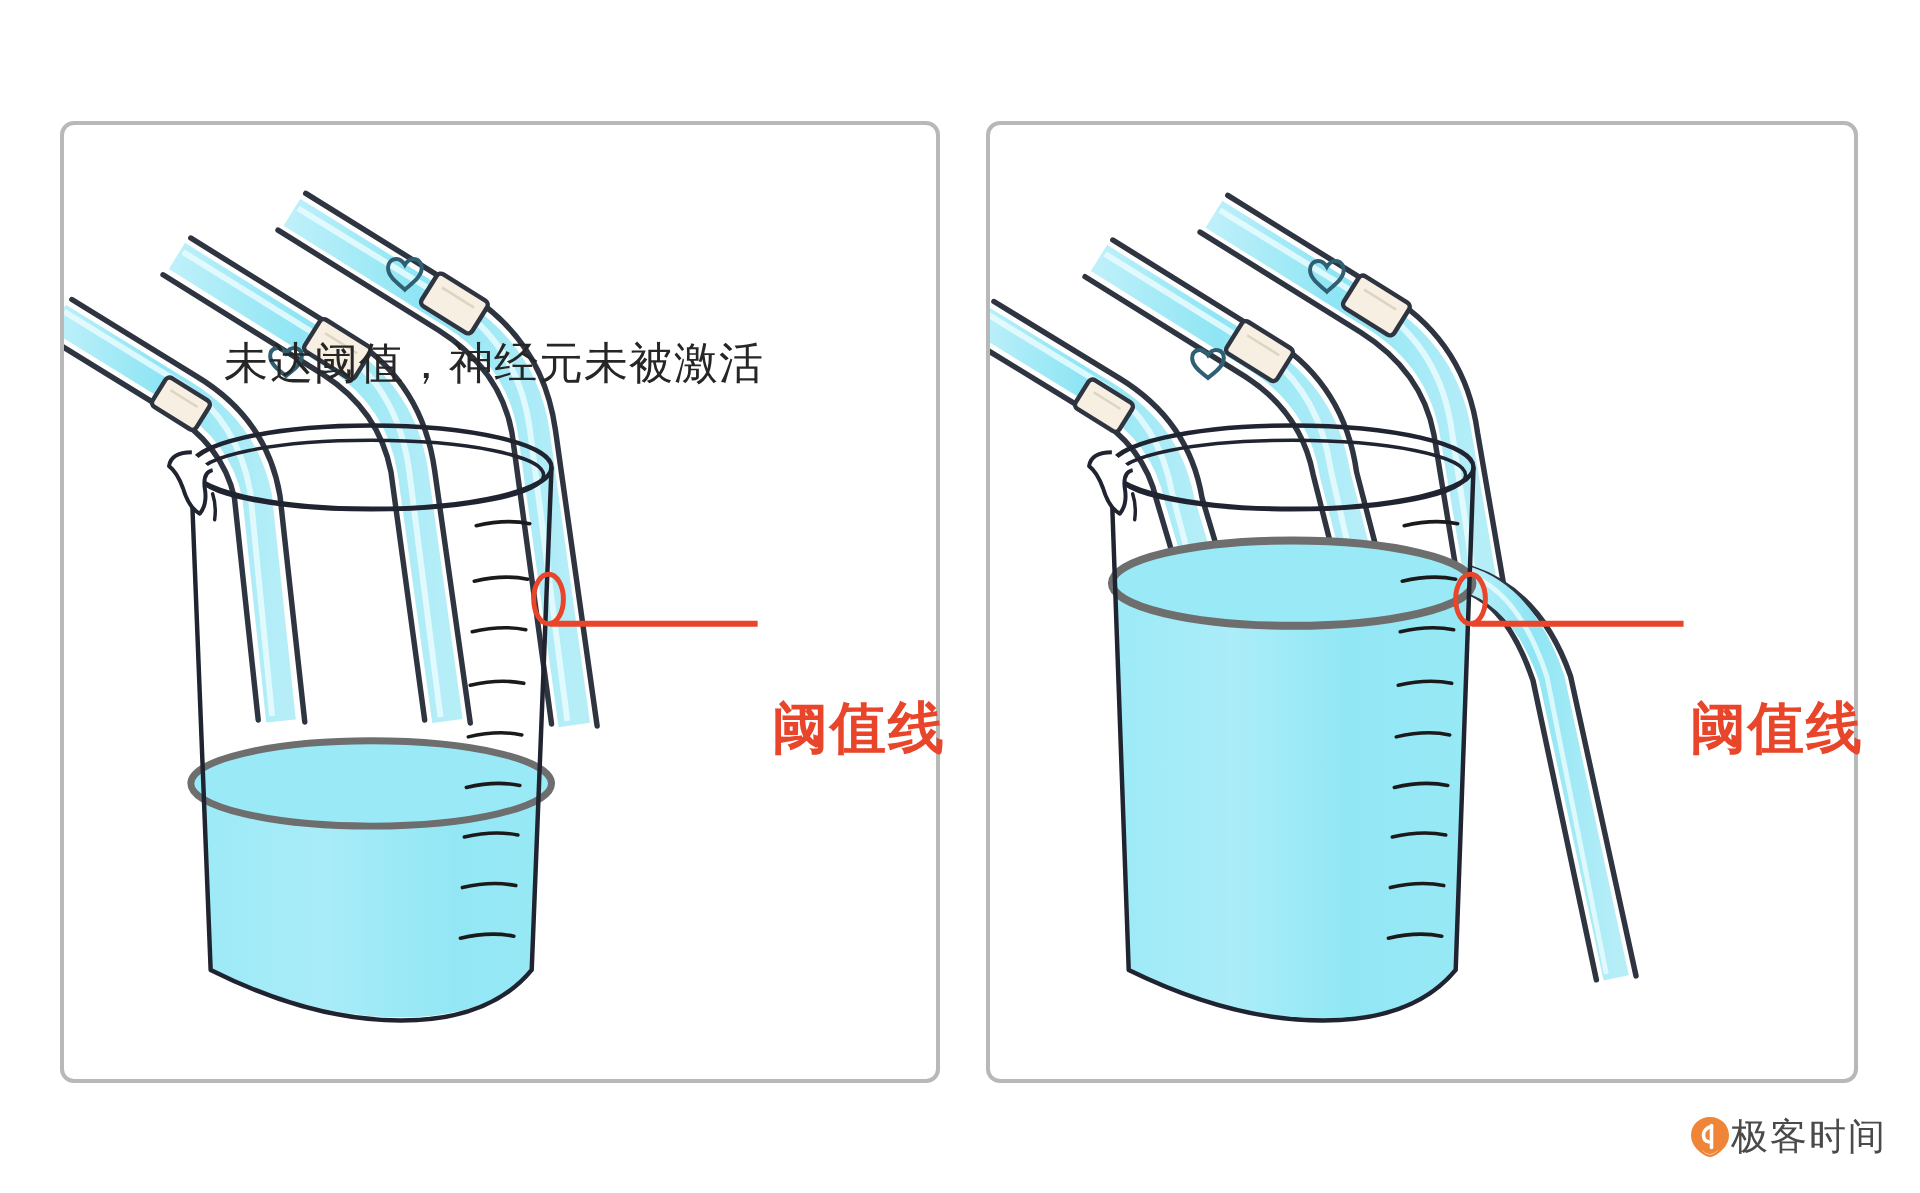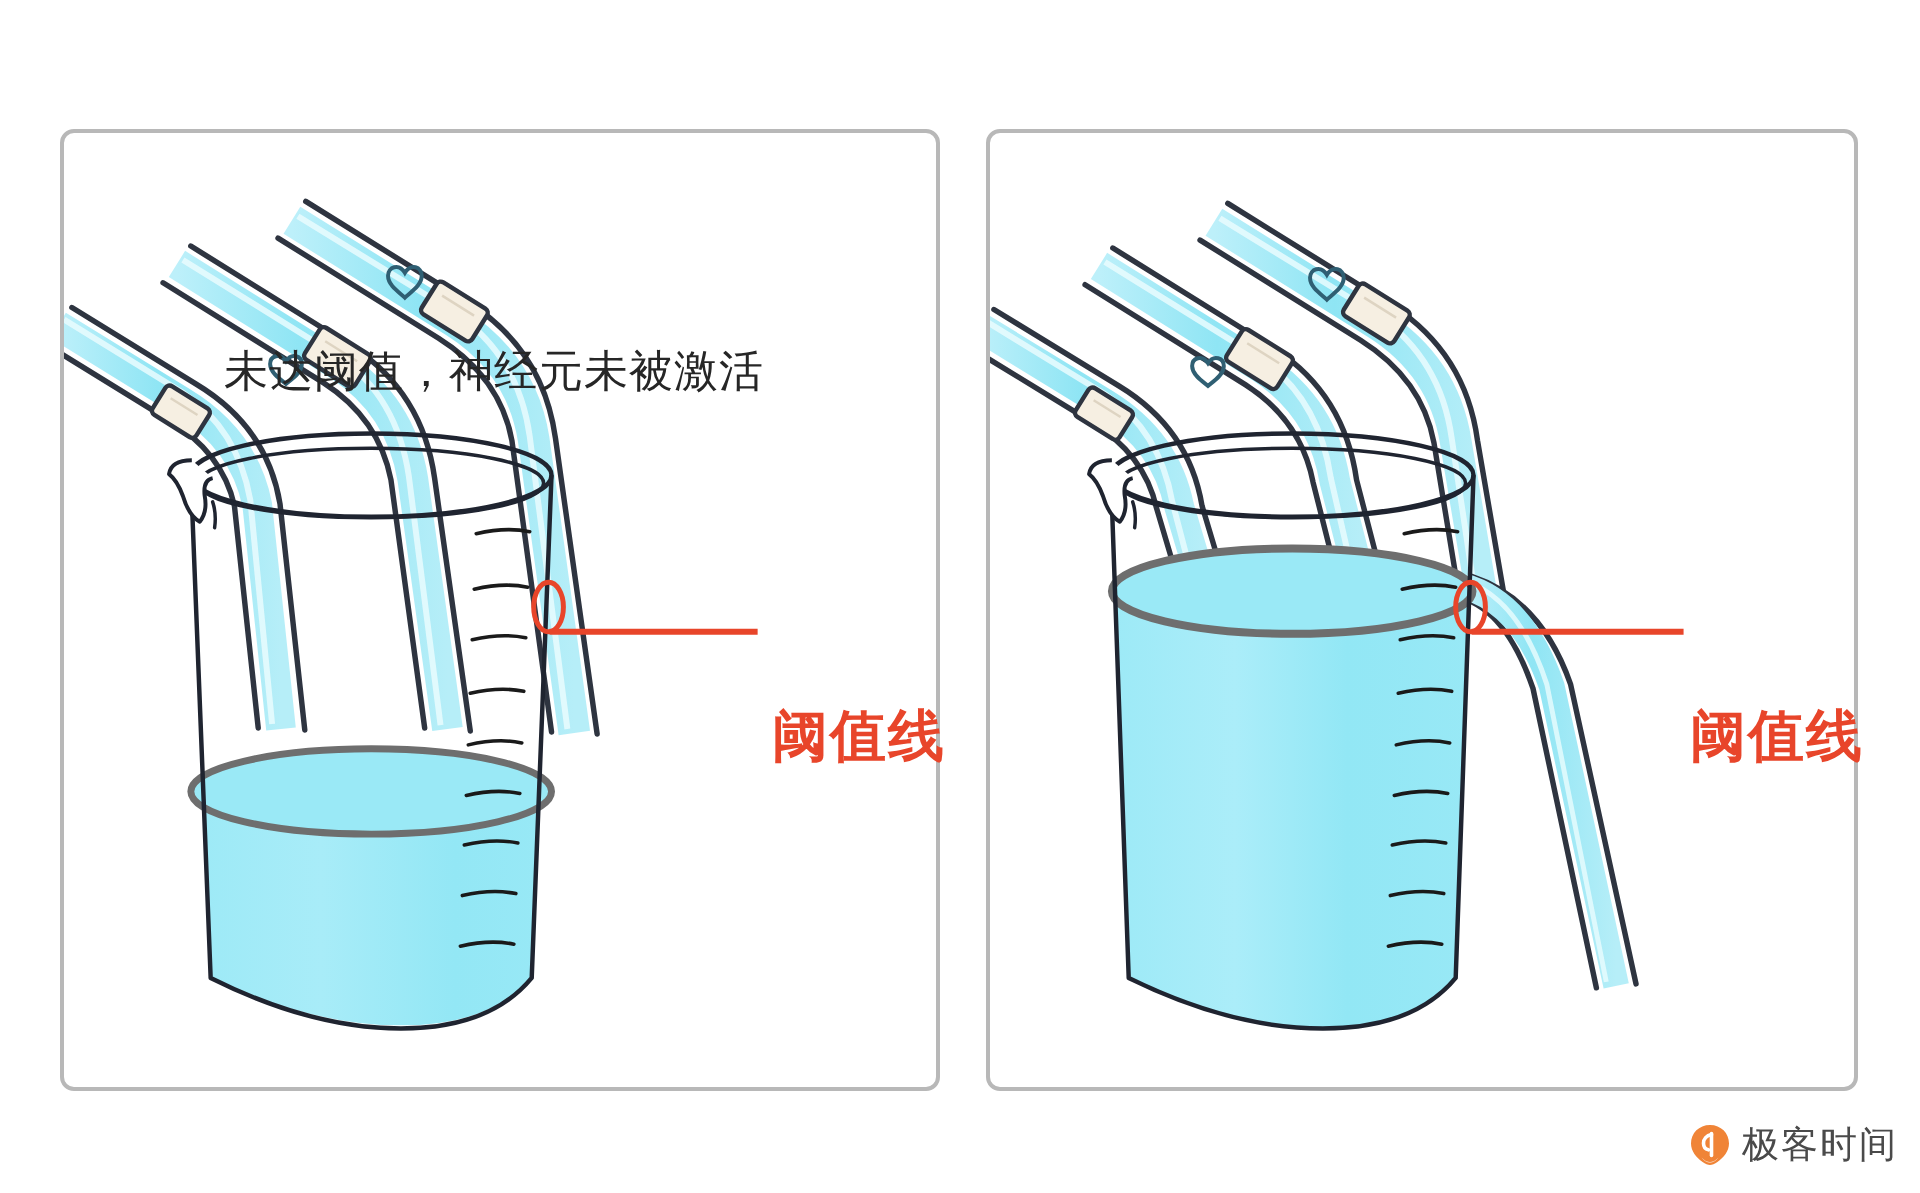"未达阈值，神经元未被激活" .stage { top: 16px -> 8px }
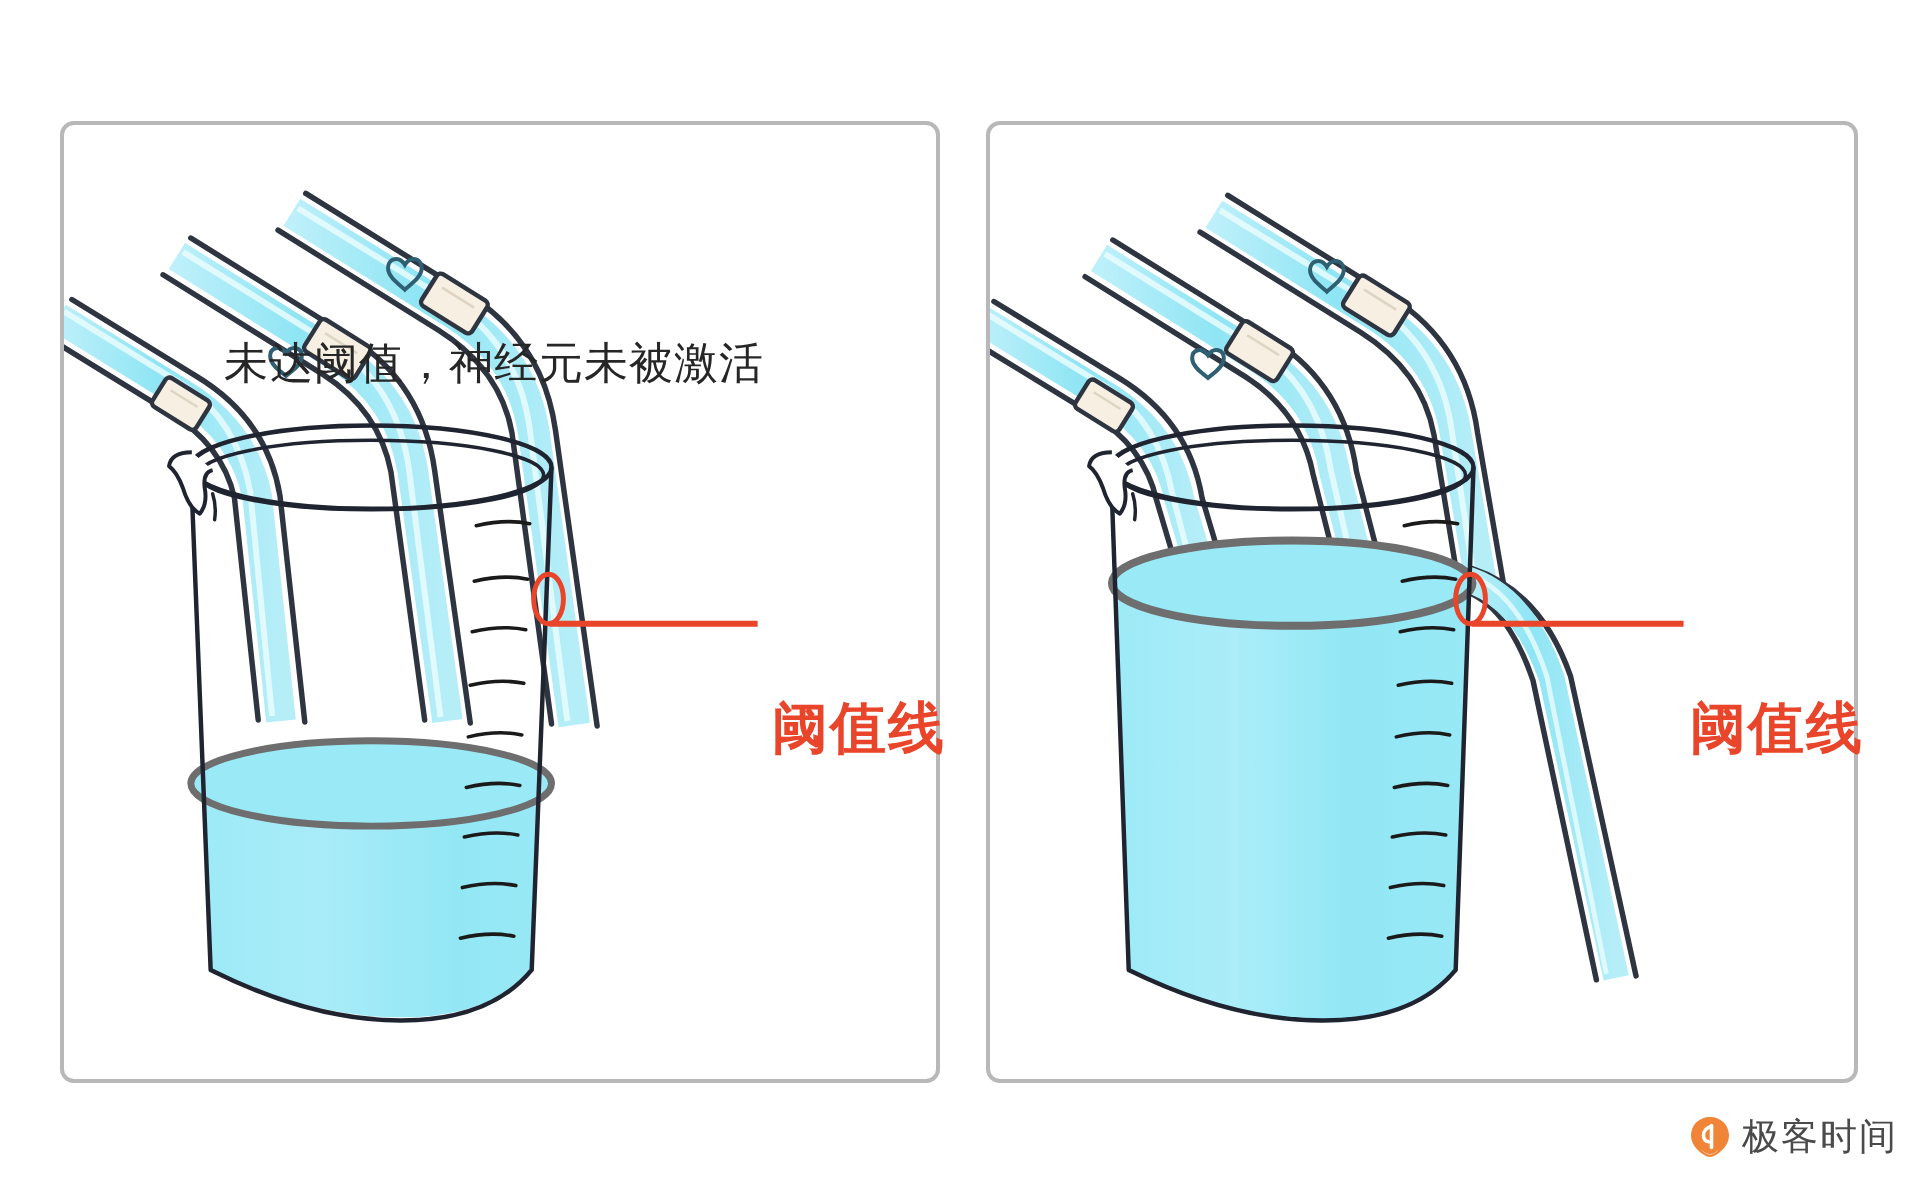"极客时间" .brand { gap: 11px -> none }
